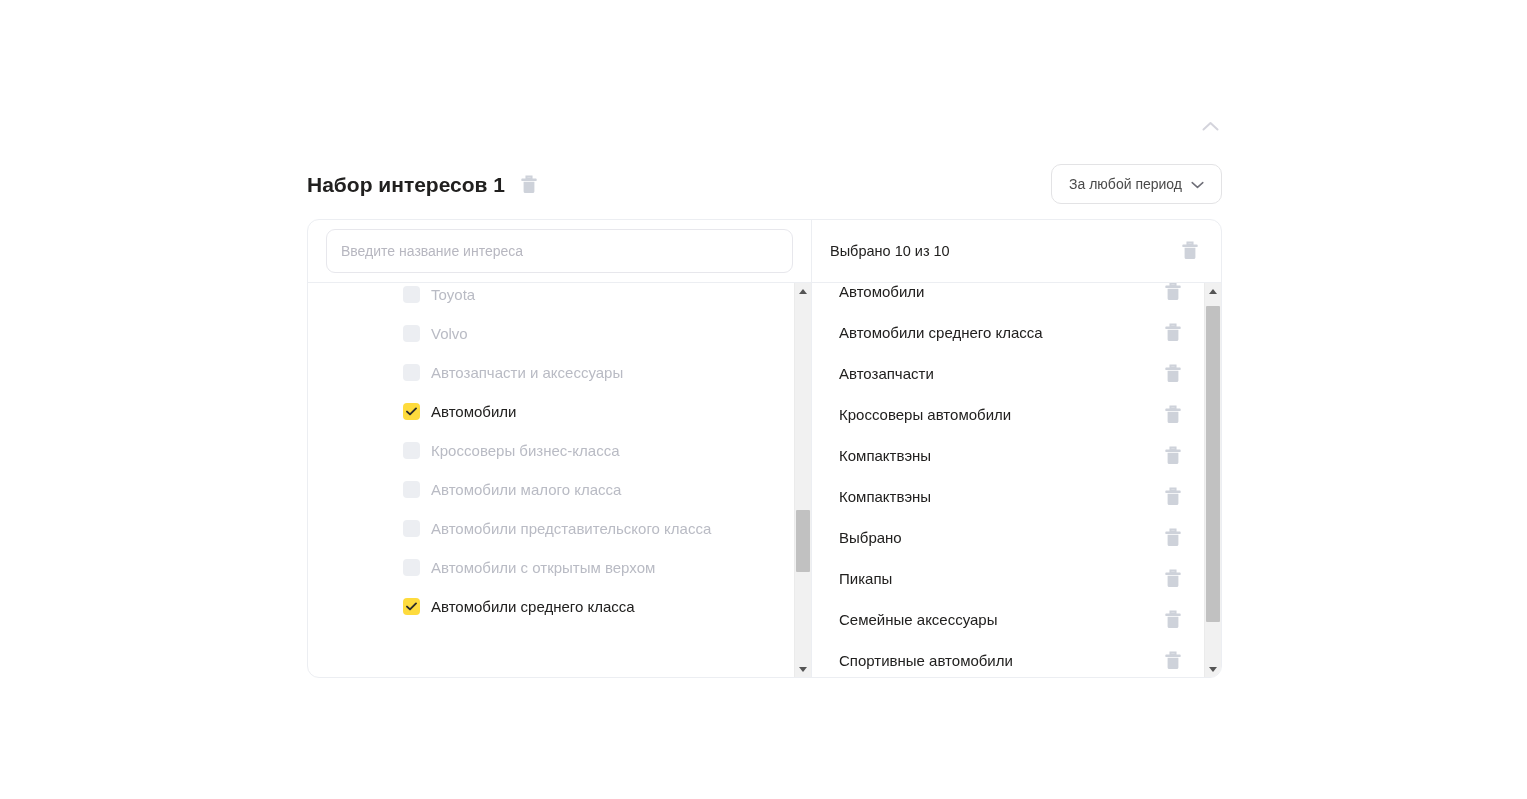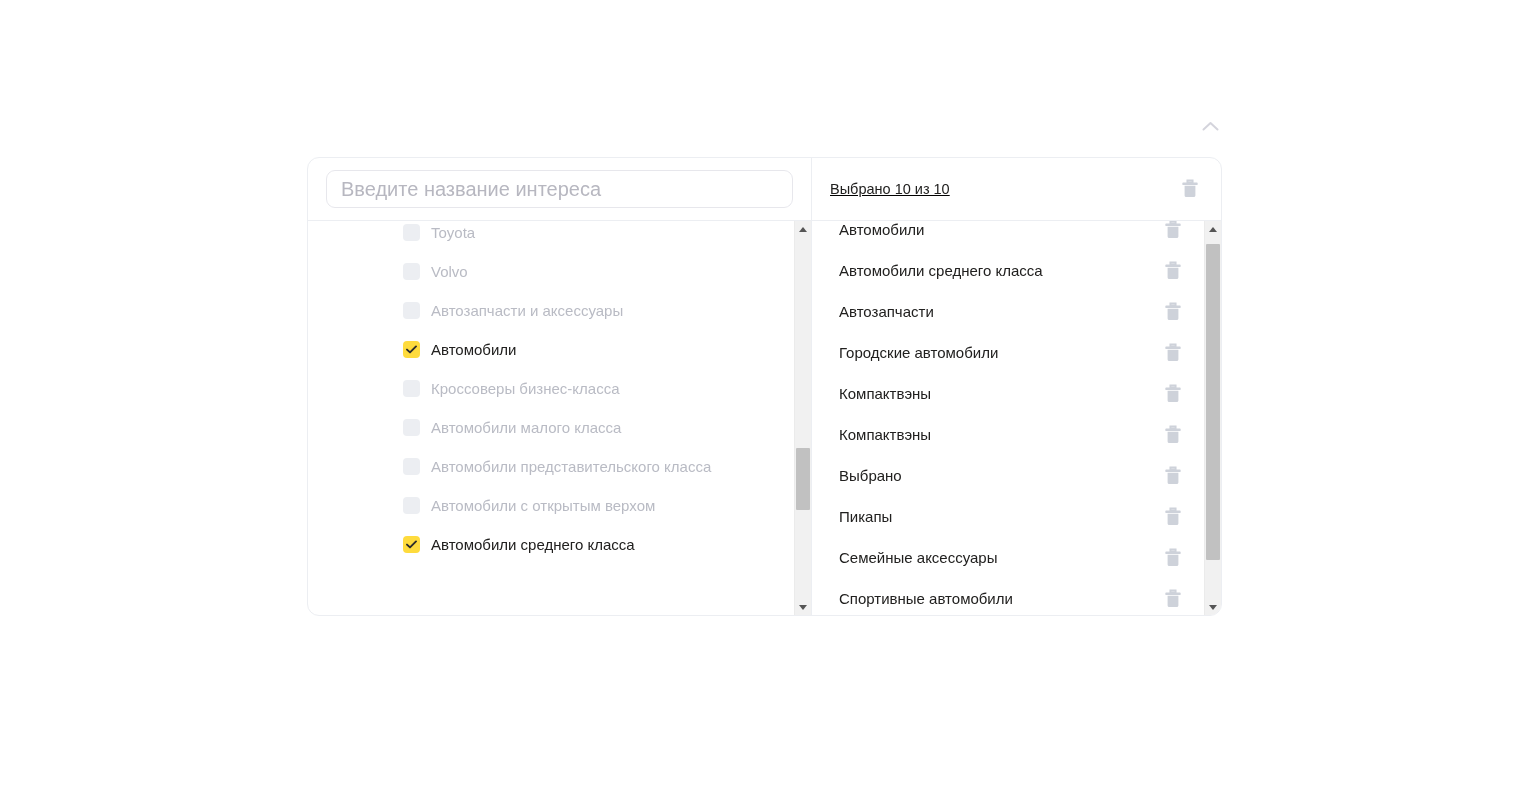"Набор интересов 1" div.set-row { html: none -> <div> <div>Набор интересов 1</div> <span> <svg> <path></path> <rect></rect> <path></path> </svg> </span> <div> <span>За любой период</span> <span> <svg> <path></path> </svg> </span> </div> </div> }
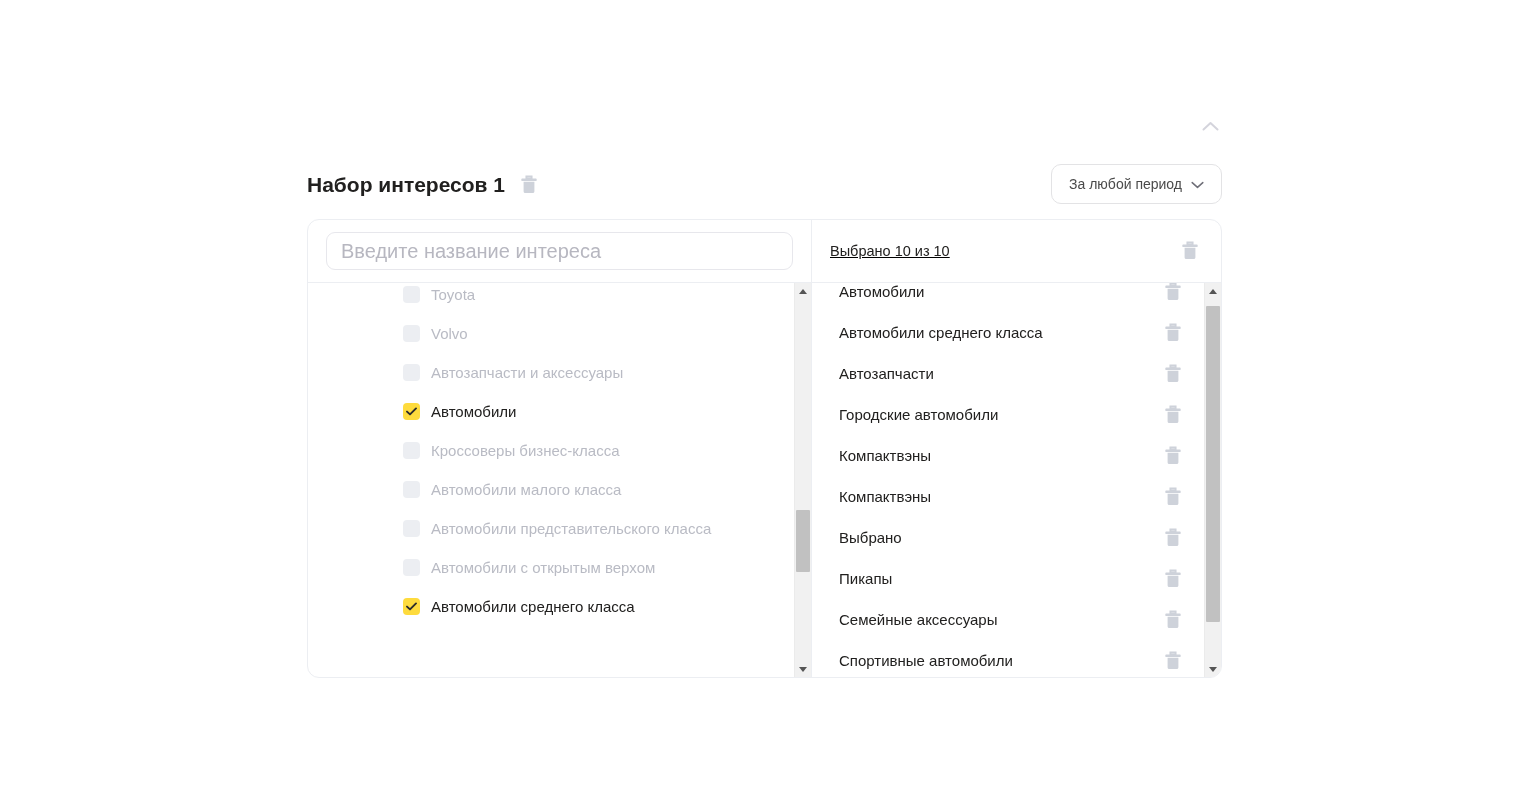"Введите название интереса" .search-input { font-size: 20px -> 14px; height: 38px -> 44px }
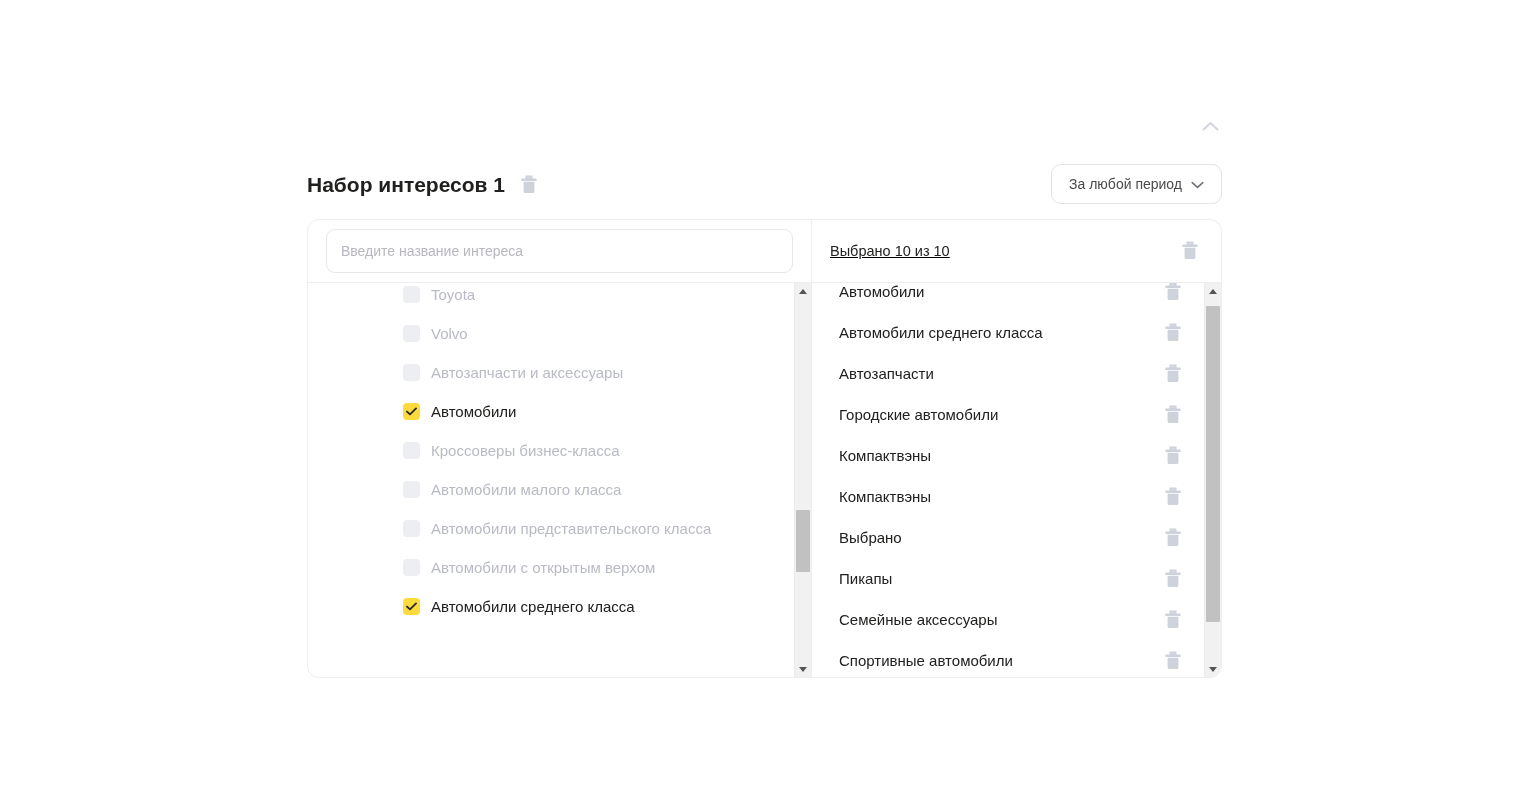"Выбрано 10 из 10" .pane-right { text-decoration: underline -> none }
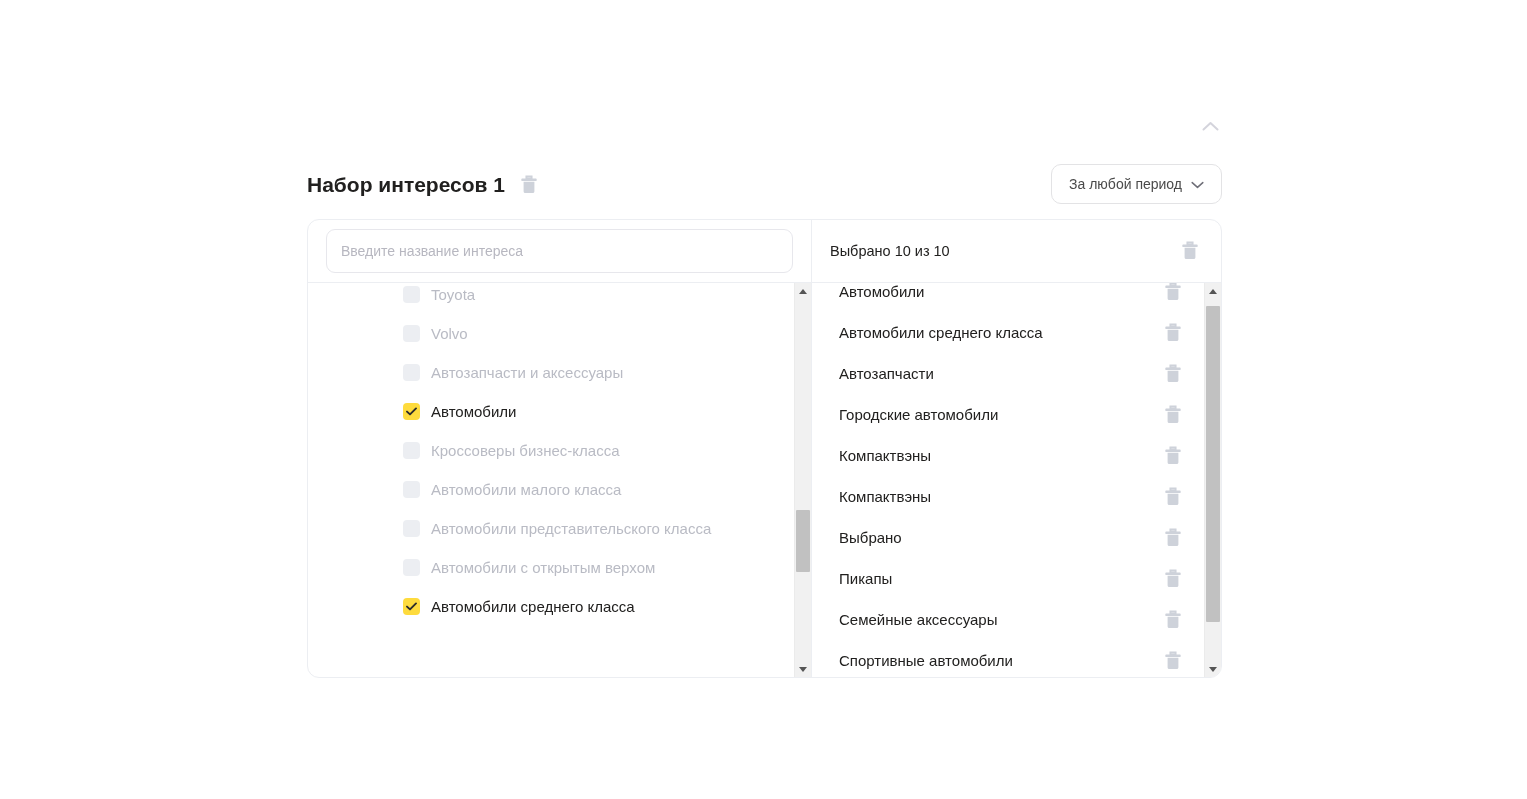"Городские автомобили" span.sel-label { text: Городские -> Кроссоверы }
